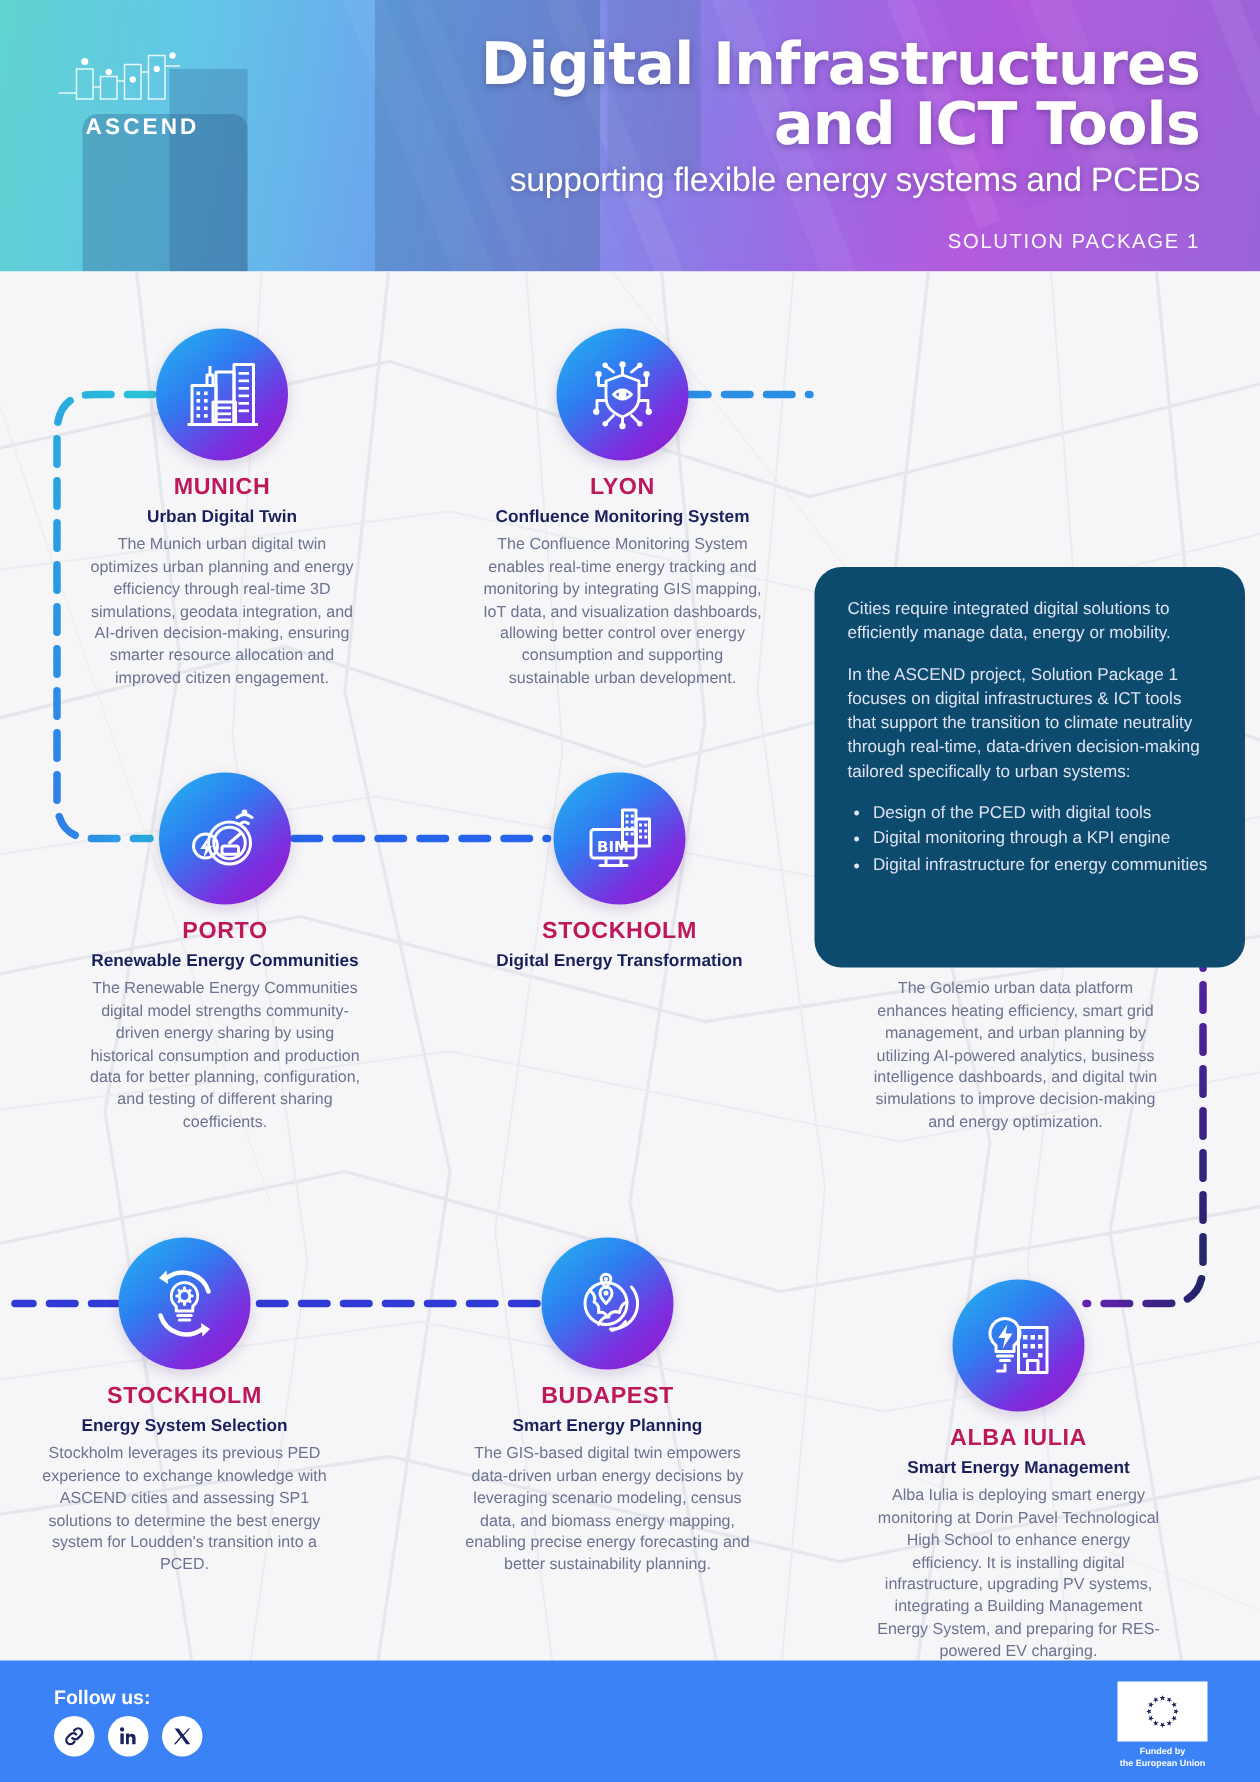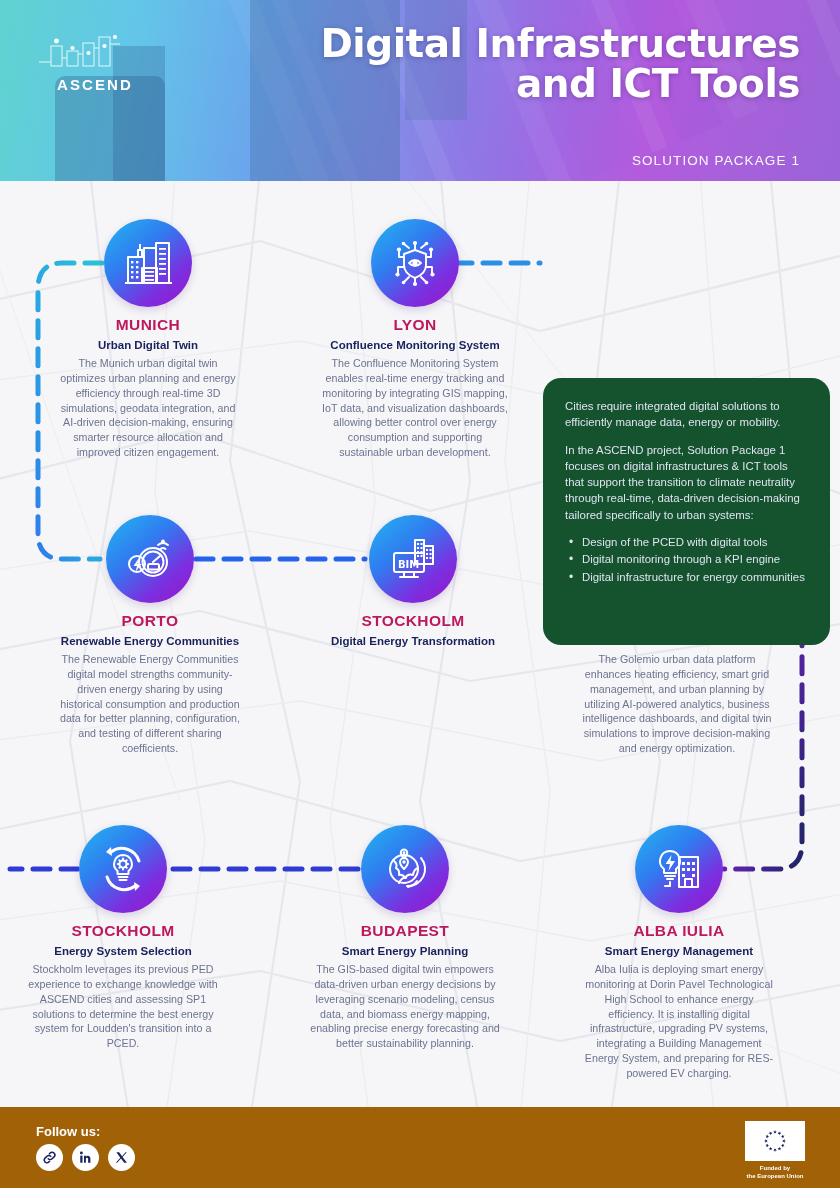"supporting flexible energy systems and" div.title-sub { html: none -> <div>supporting flexible energy systems and PCEDs</div> }
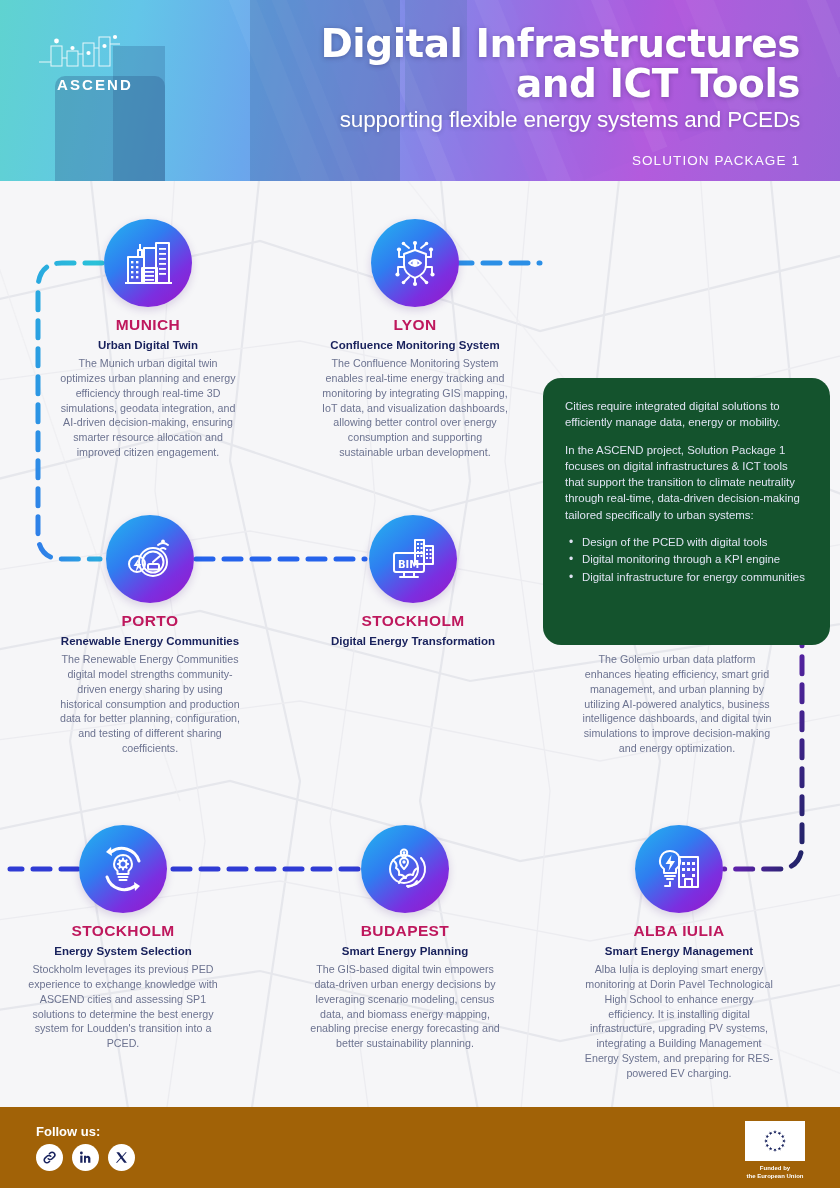"Cities require integrated digital" .info-panel { background: #14532d -> #0c4a6e }
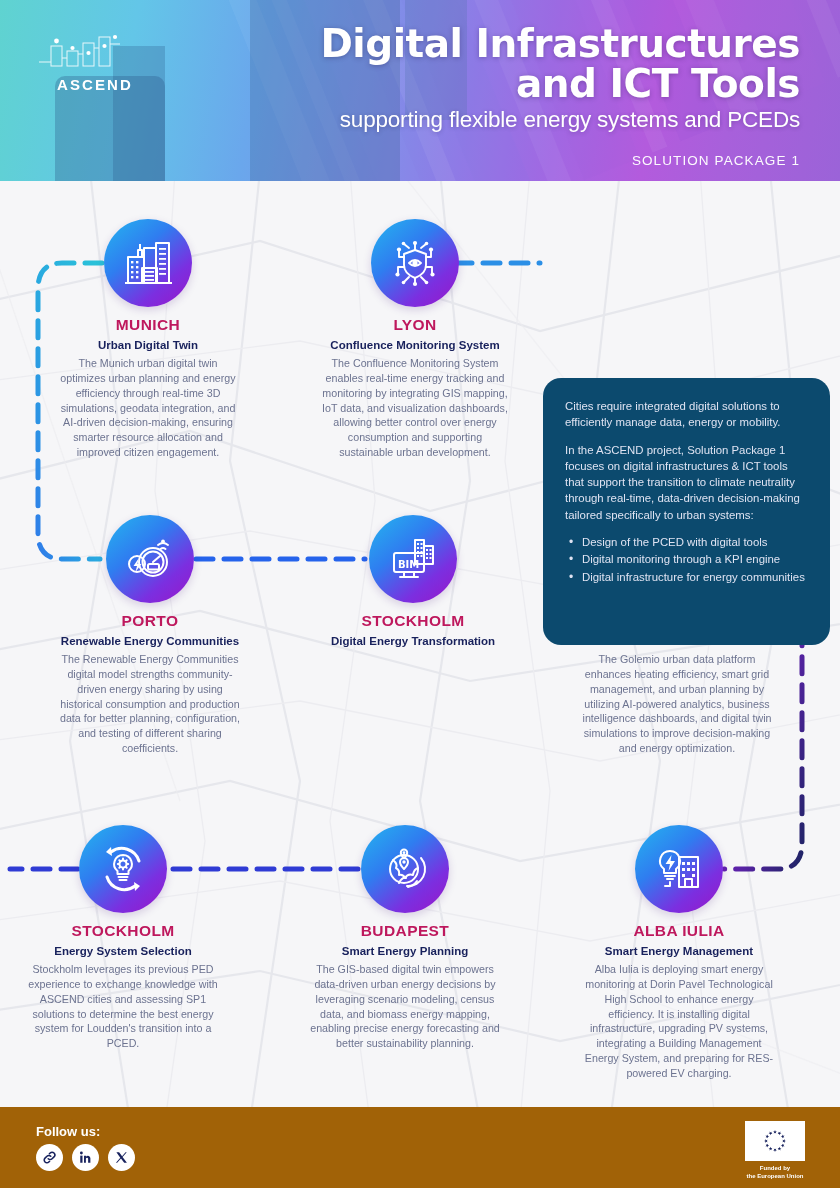"ALBA IULIA" div.card { top: 644px -> 672px }
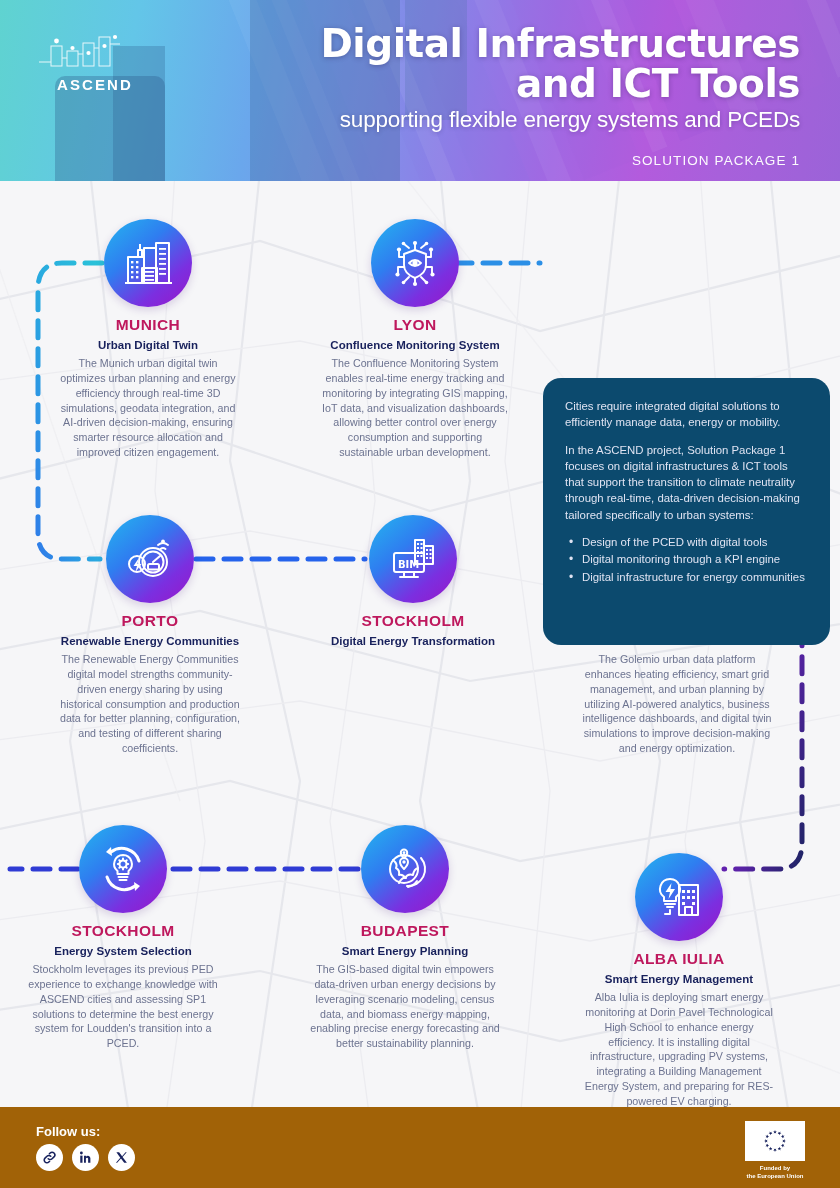"Follow us:" .footer { background: #a16207 -> #3b82f6 }
